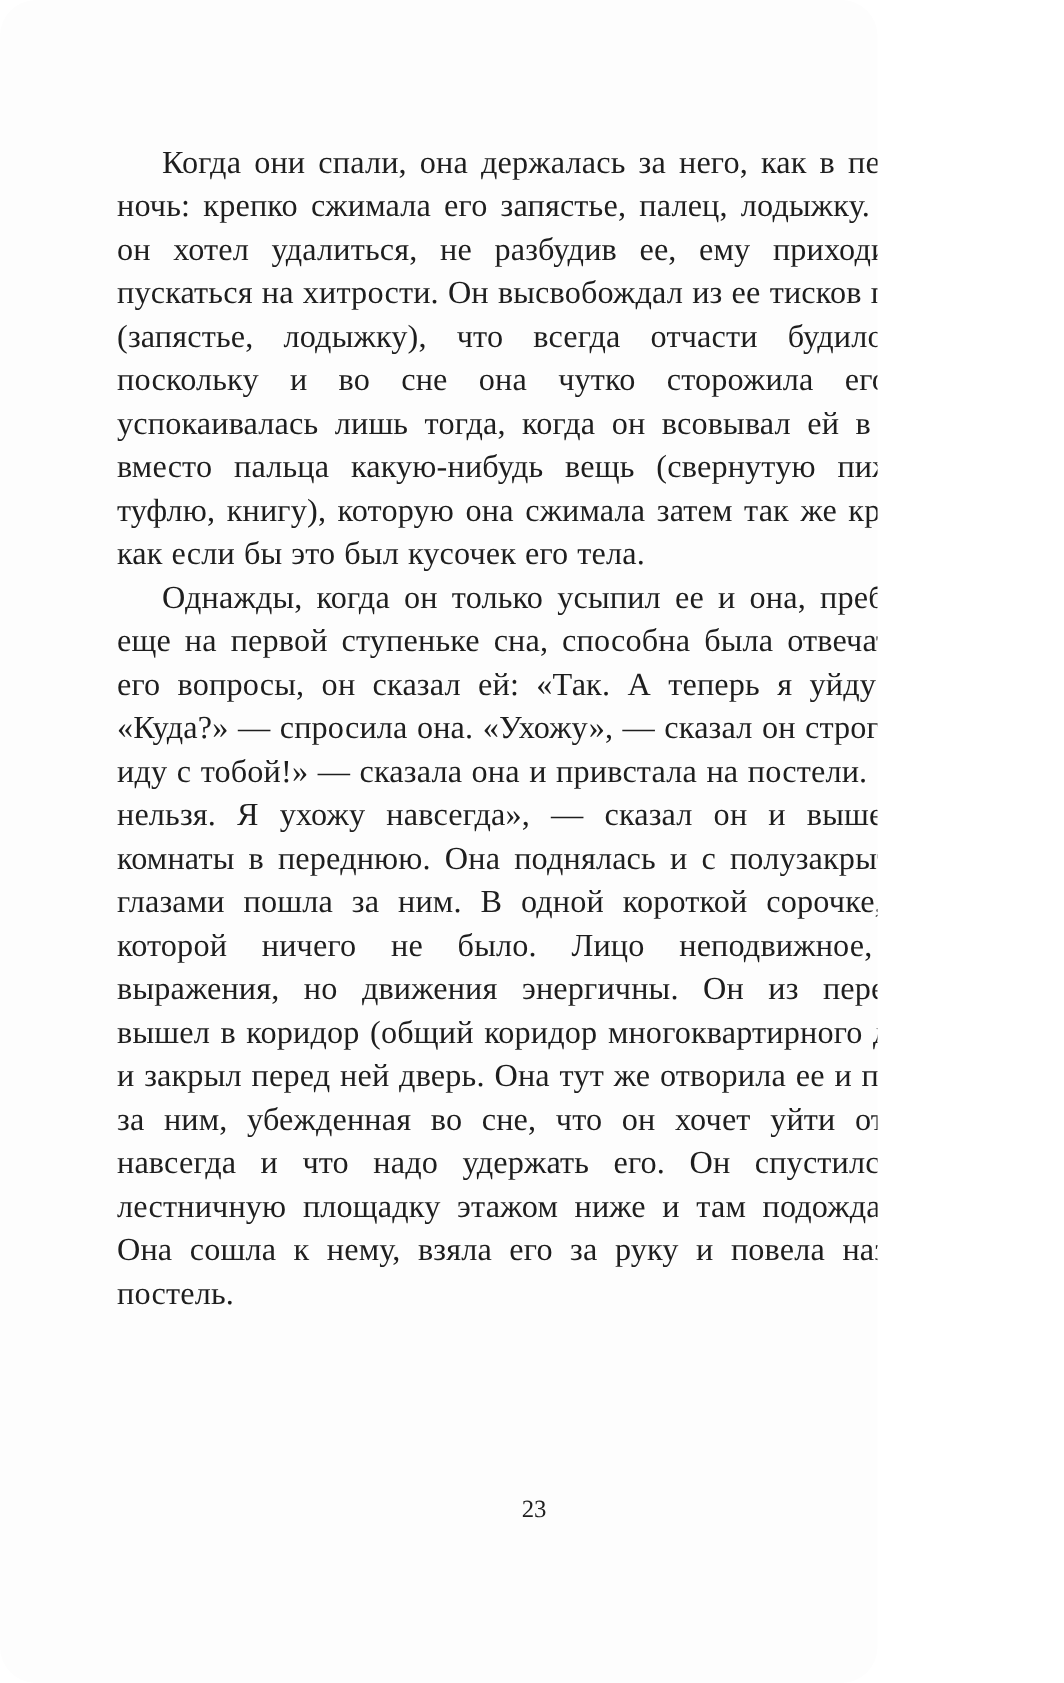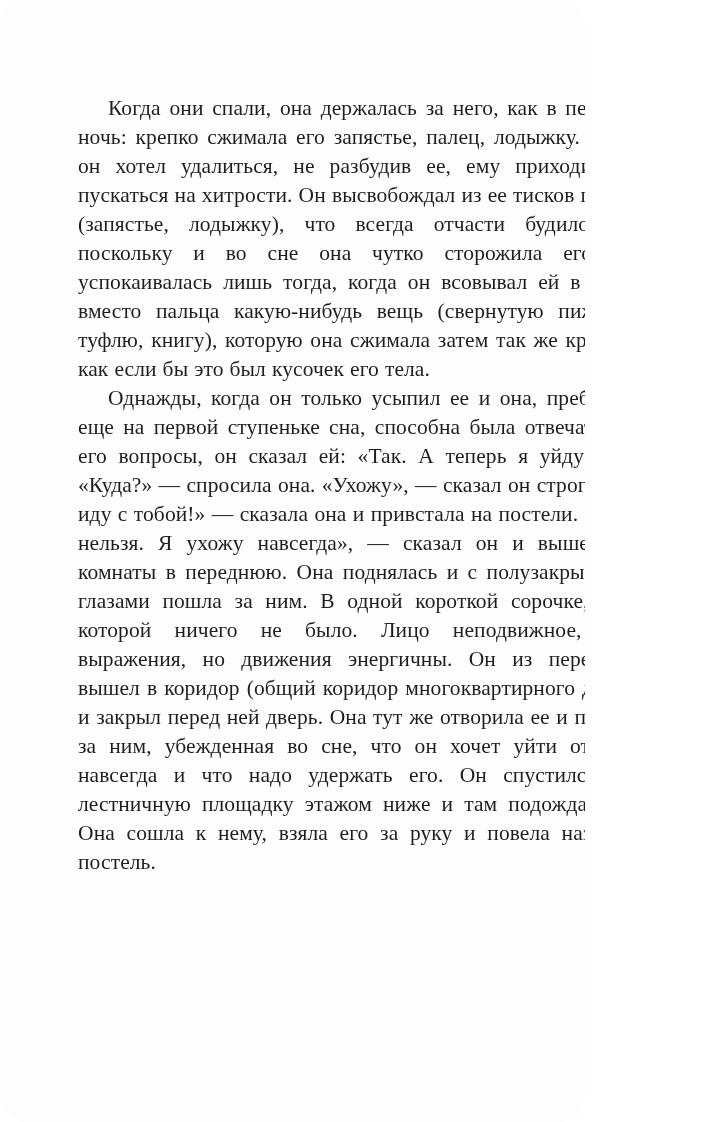"23" div.page-number { html: none -> <div>23</div> }
